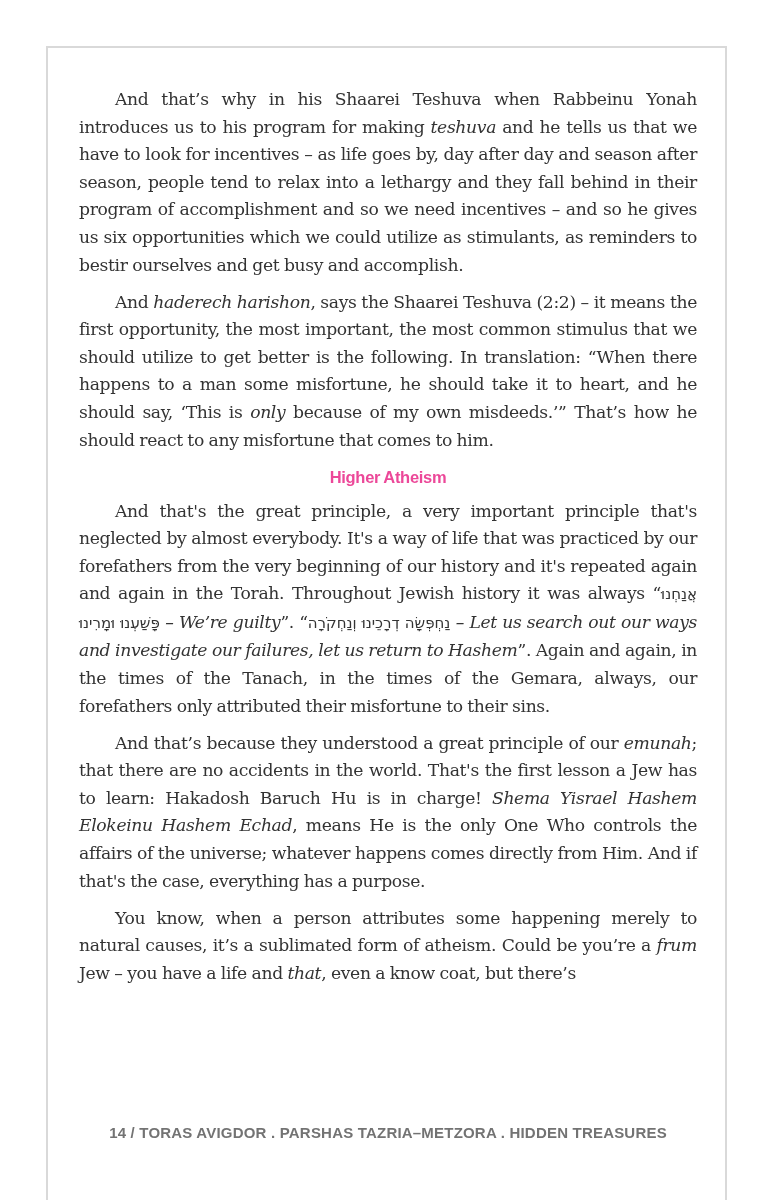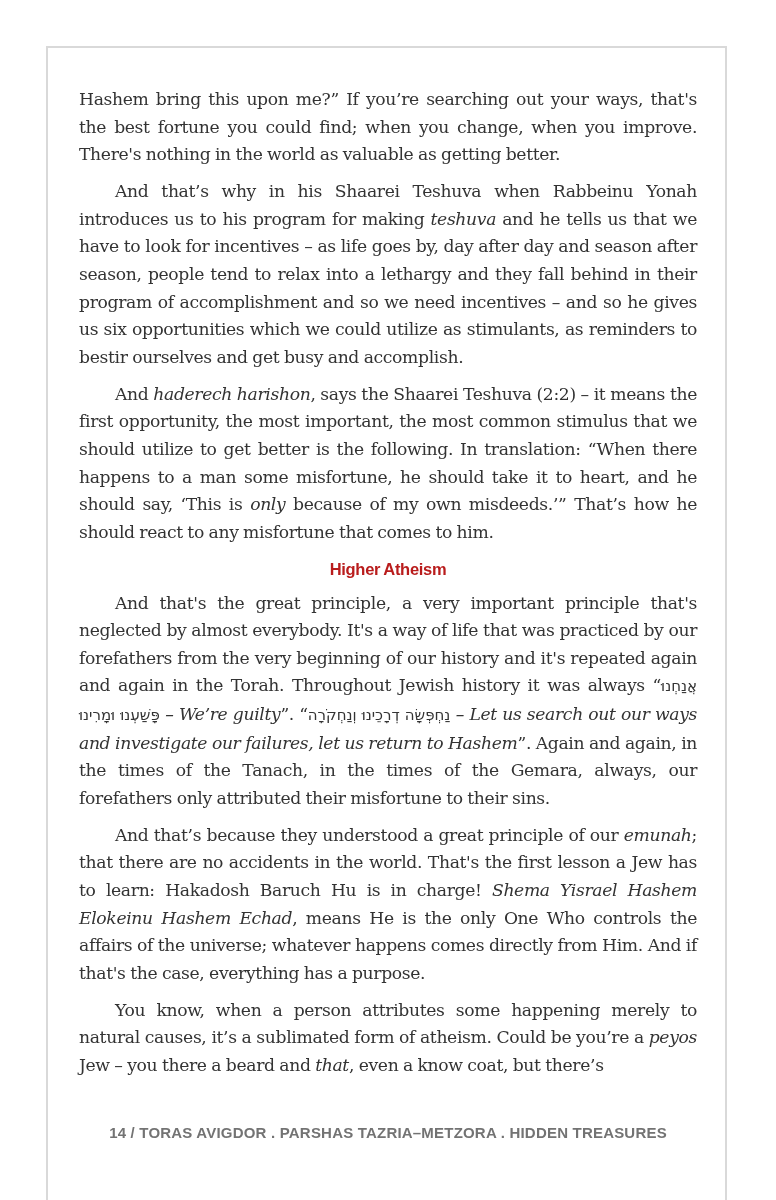"Hashem bring this upon me?”" p { html: <p><span>Hashem bring this upon me?” If you’re searching out your ways, that's the best fortune you could find; when you change, when you improve. There's nothing in the world as valuable as getting better.</span></p> -> none }
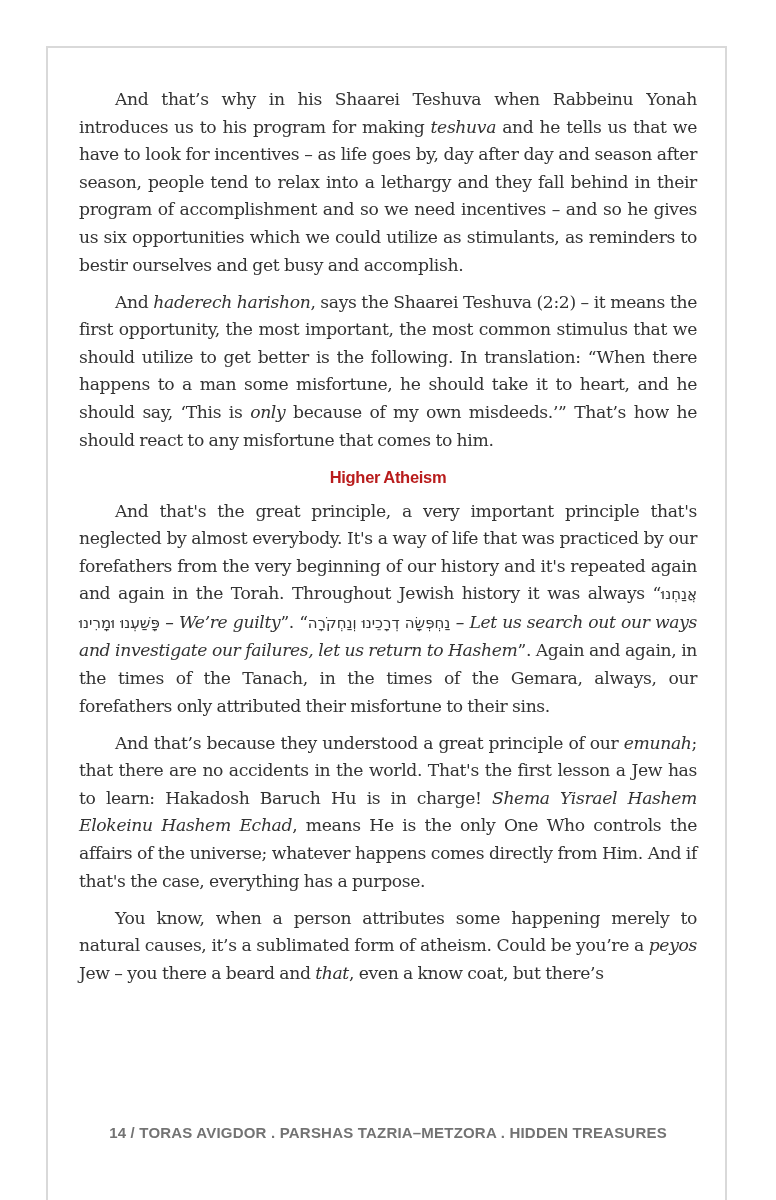"Higher Atheism" h3.section-heading { color: #b91c1c -> #ec4899 }
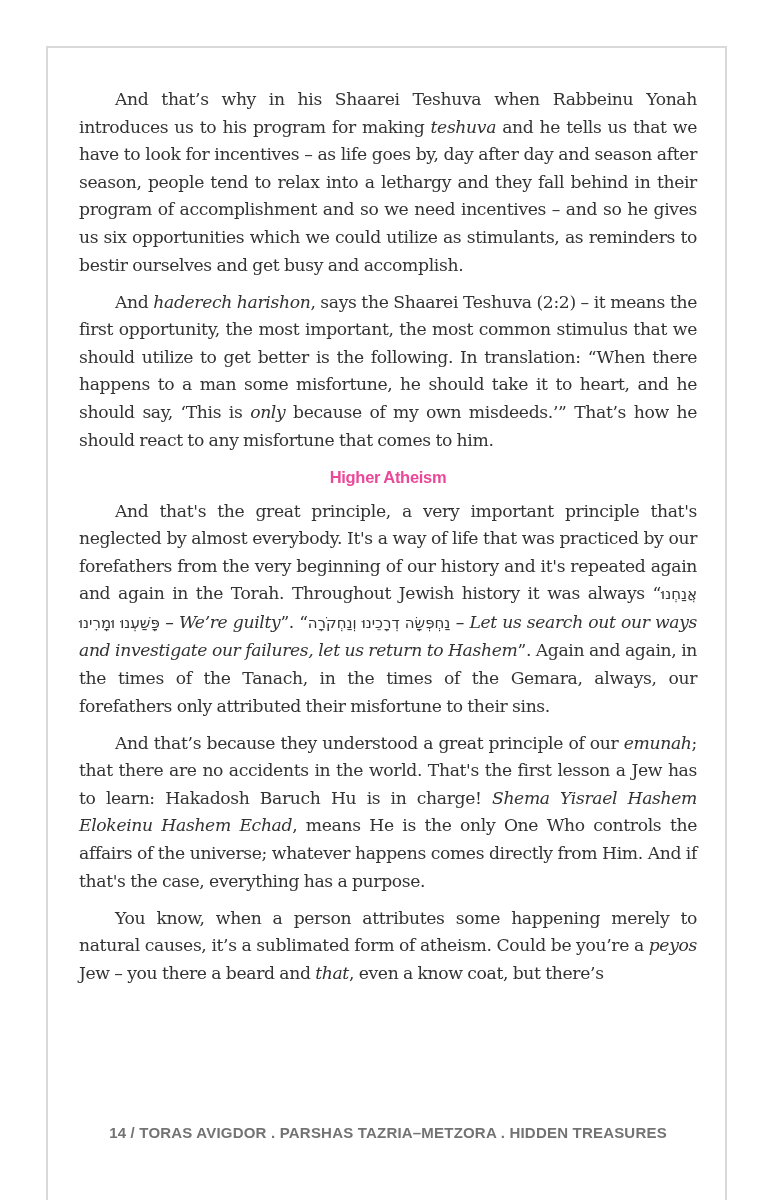"peyos" em { text: peyos -> frum }
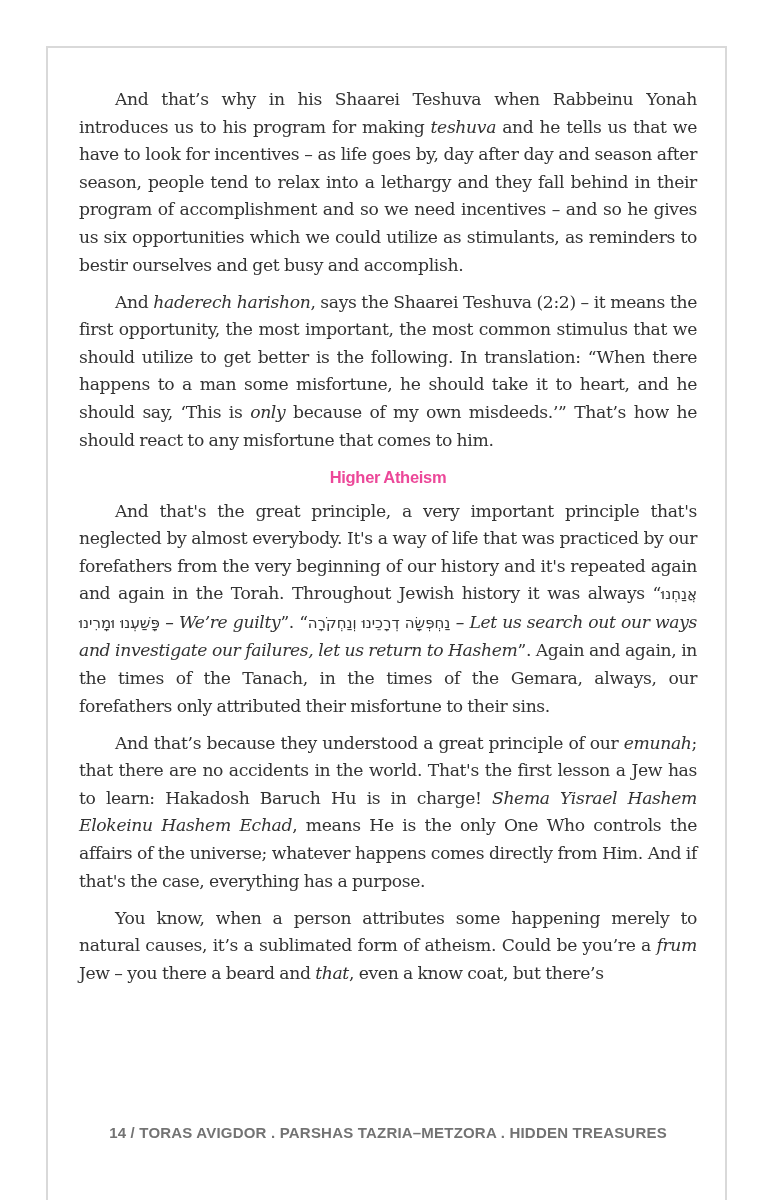"Jew – you there a" span { text: there a beard -> have a life }
